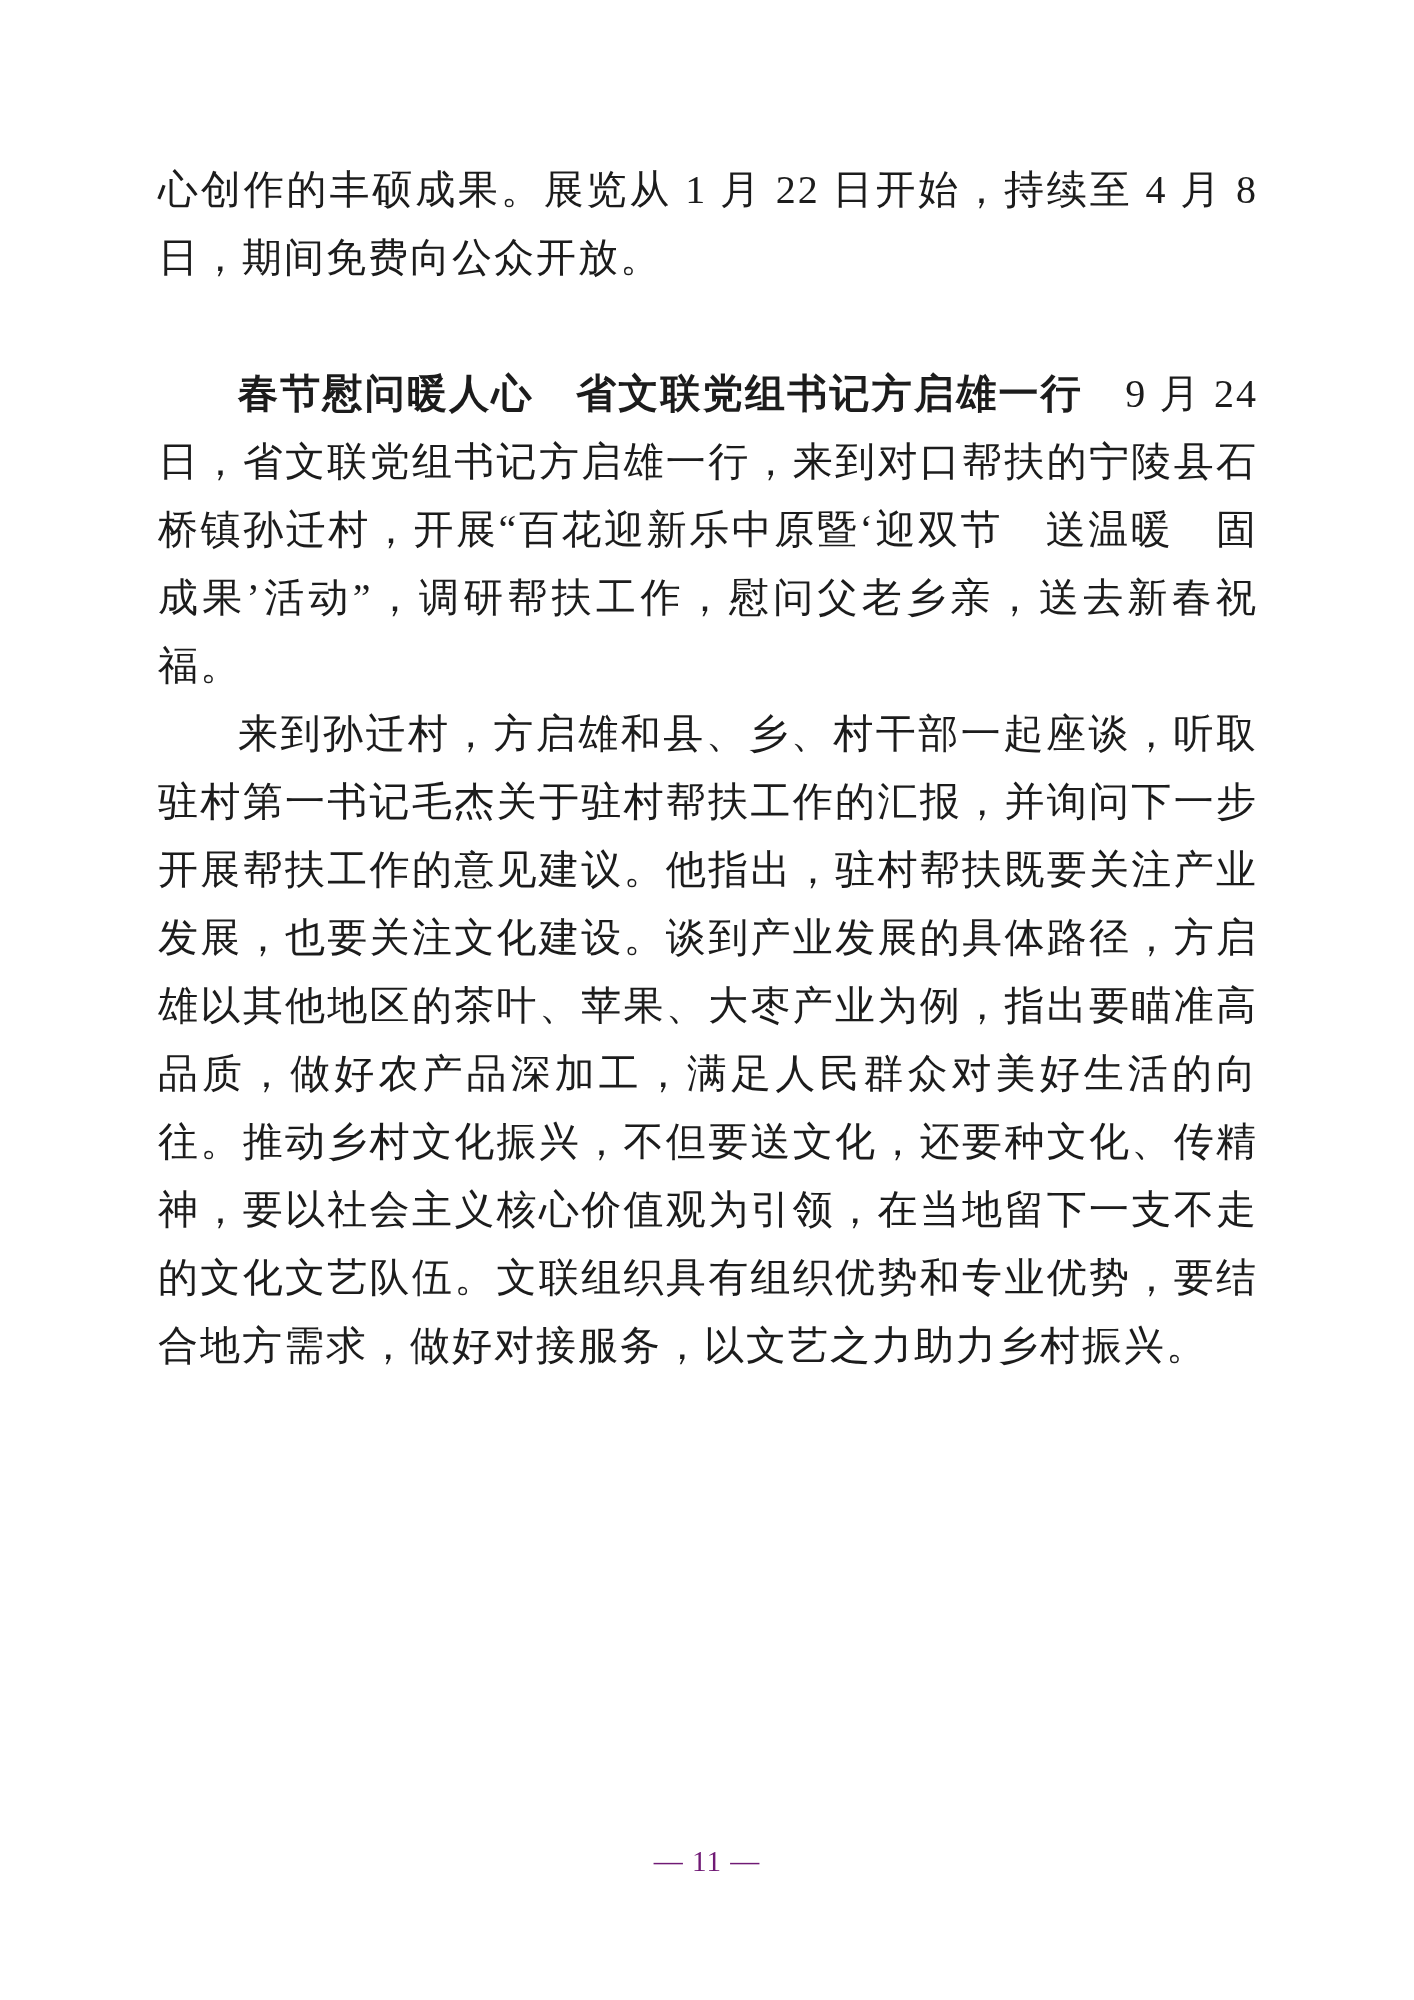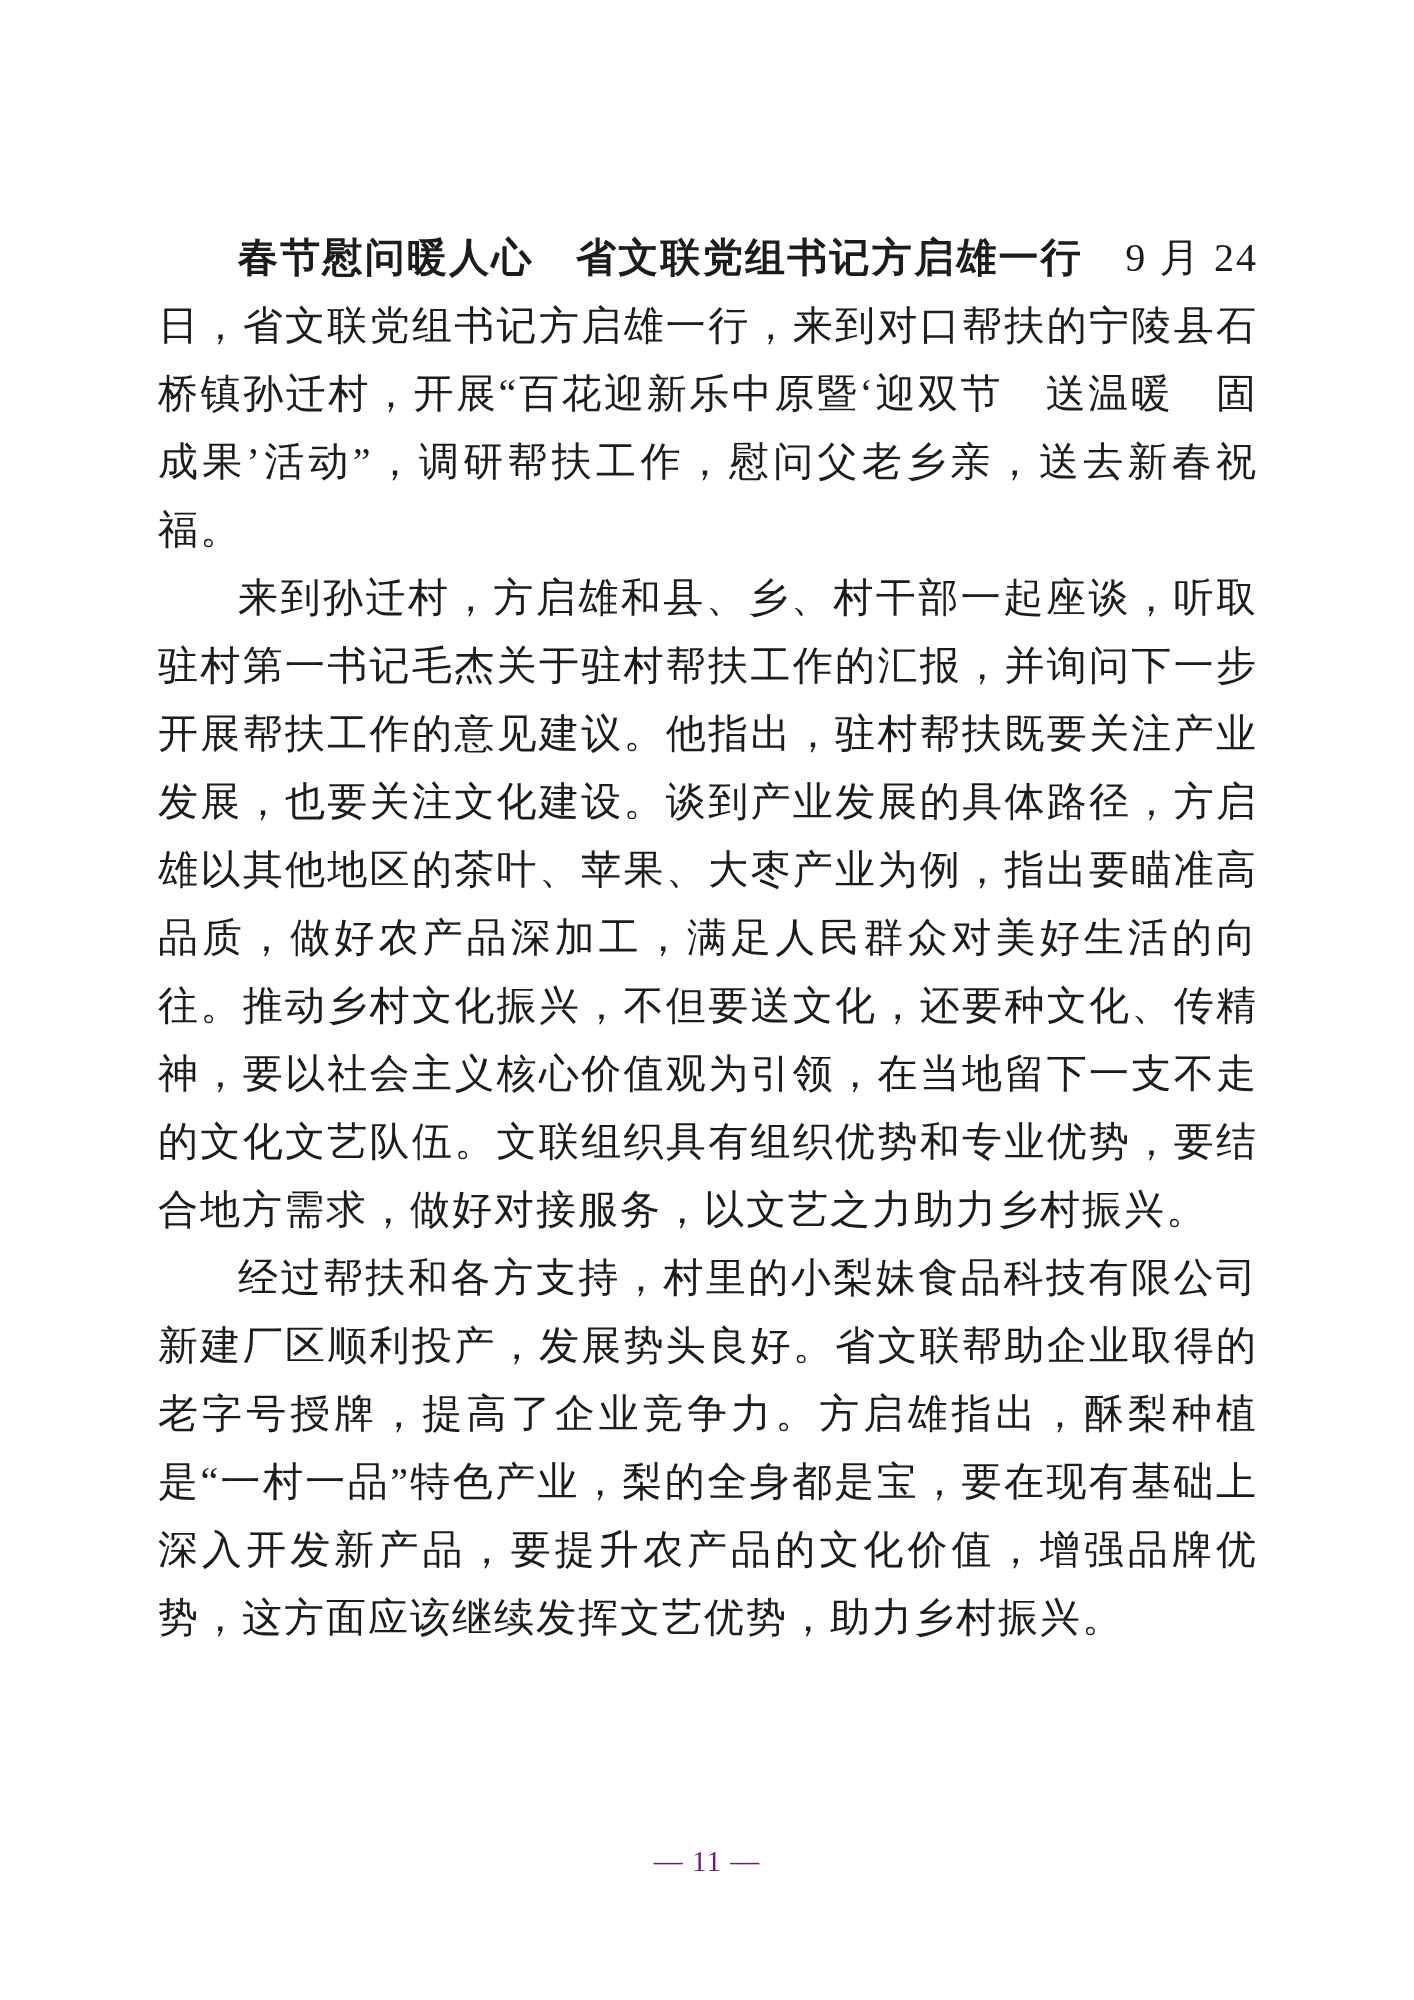"心创作的丰硕成果。展览从 1 月 22 日开始，持续至" p { html: none -> <p>心创作的丰硕成果。展览从 1 月 22 日开始，持续至 4 月 8 日，期间免费向公众开放。</p> }
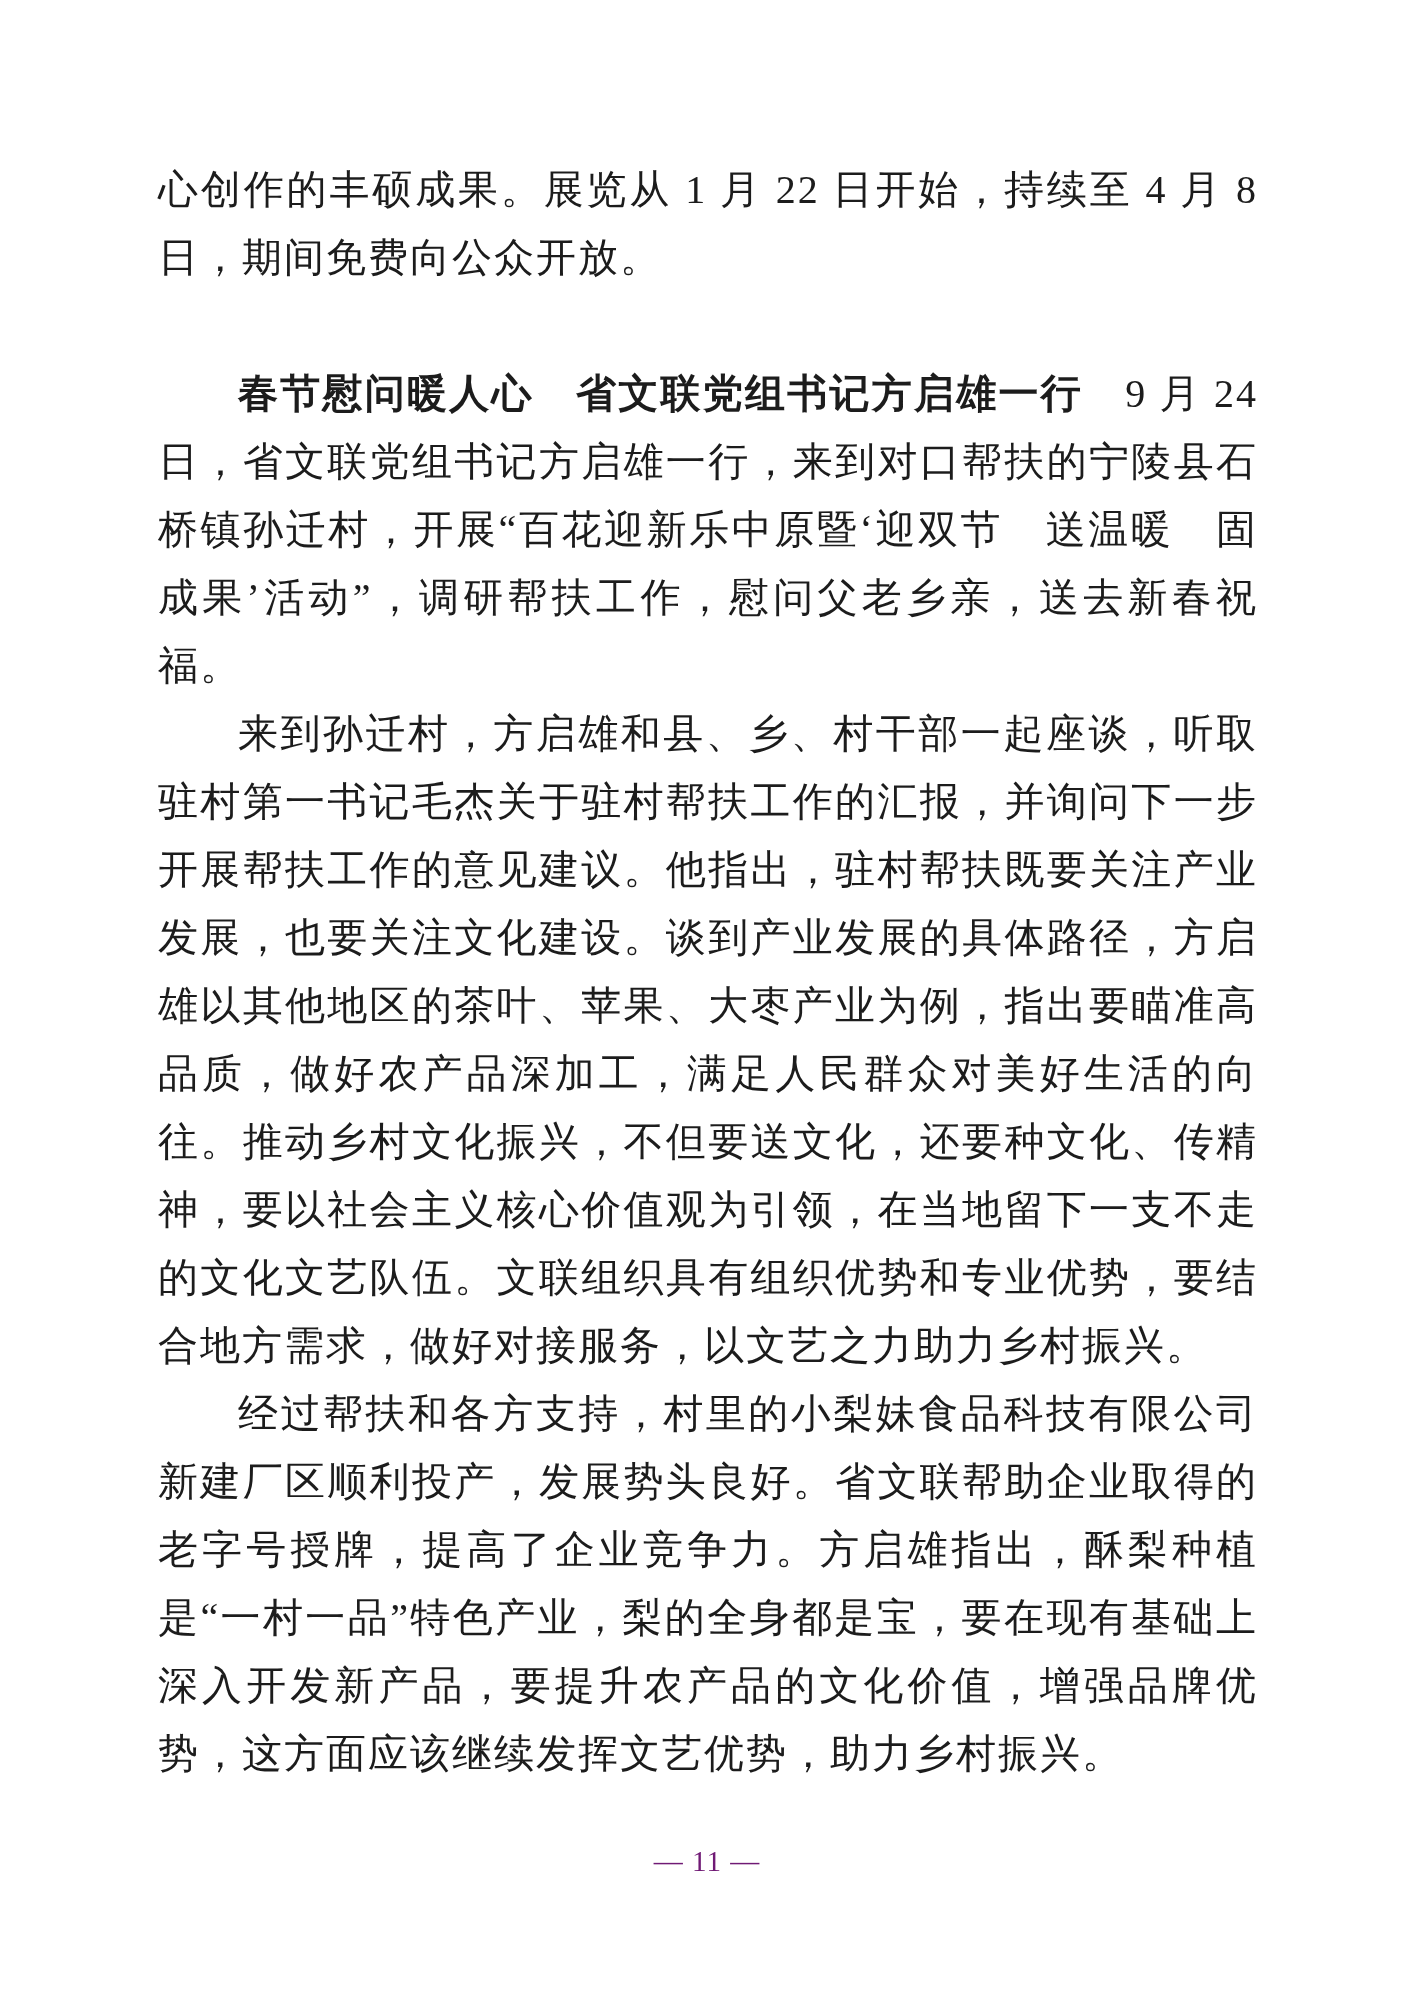"经过帮扶和各方支持，村里的小梨妹食品科技有限公司新建厂区顺利投产，发展势头良好。" p.para-indent { html: <p>经过帮扶和各方支持，村里的小梨妹食品科技有限公司新建厂区顺利投产，发展势头良好。省文联帮助企业取得的老字号授牌，提高了企业竞争力。方启雄指出，酥梨种植是“一村一品”特色产业，梨的全身都是宝，要在现有基础上深入开发新产品，要提升农产品的文化价值，增强品牌优势，这方面应该继续发挥文艺优势，助力乡村振兴。</p> -> none }
